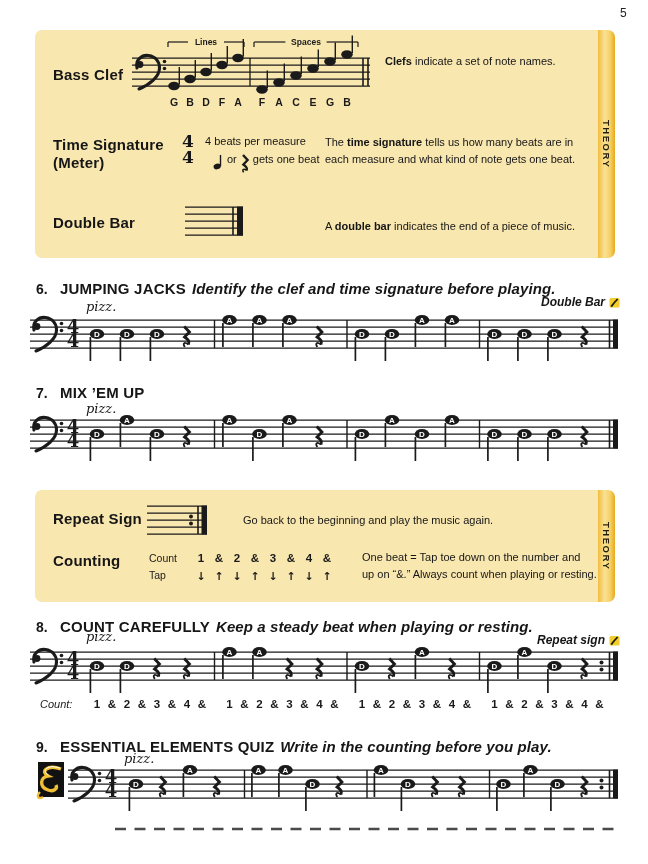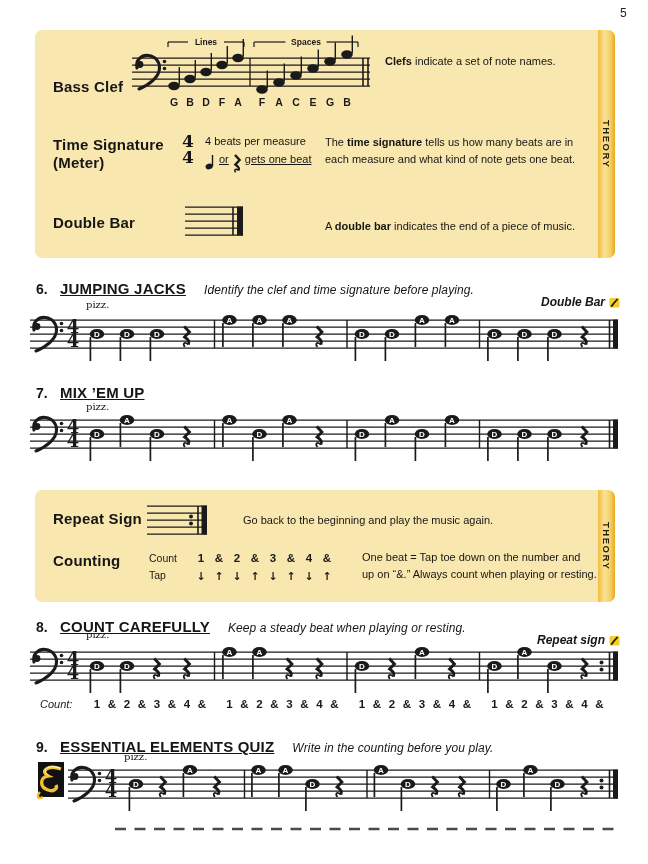"Bass Clef" div.term { top: 48px -> 36px }
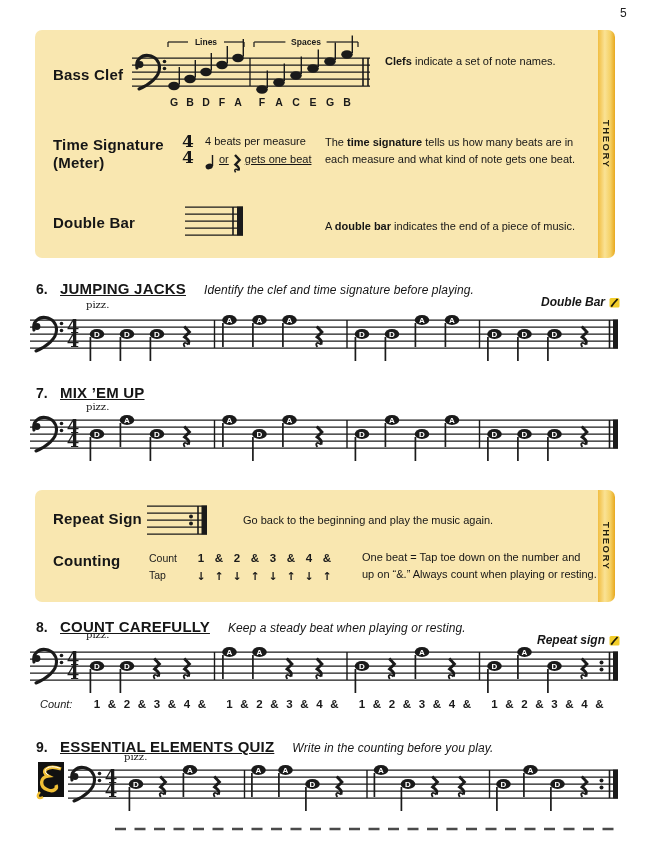"or" div.ann { left: 170px -> 178px; text-decoration: underline -> none }
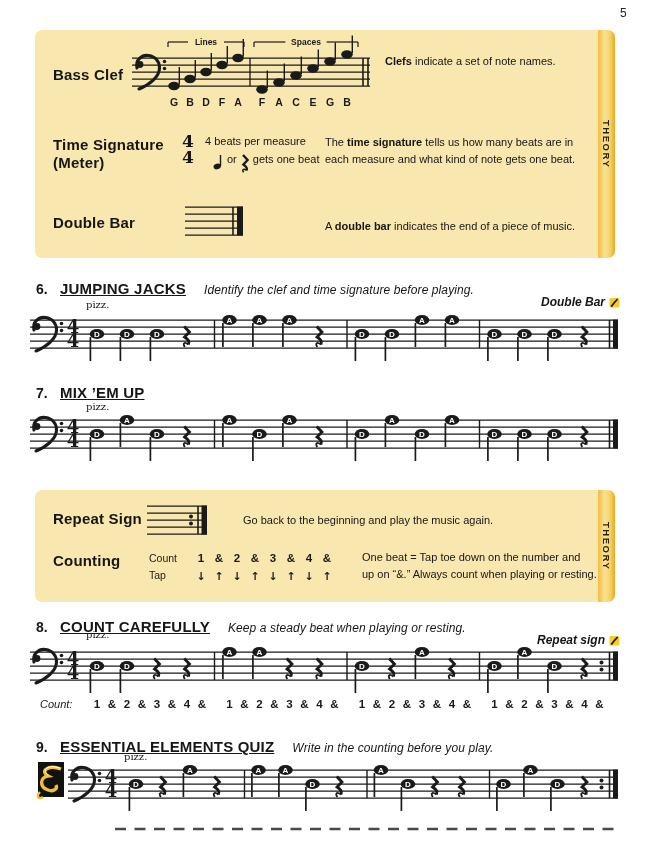"JUMPING JACKS" .extitle .name { text-decoration: underline -> none }
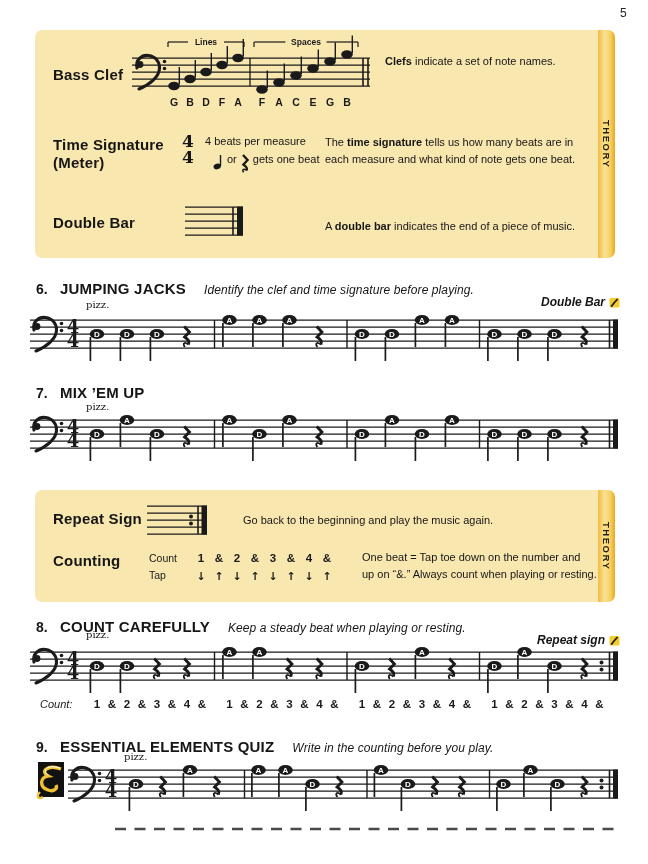"Identify the clef and time" .extitle .subtitle { font-size: 12px -> 15px; font-weight: normal -> bold; margin-left: 18px -> 6px }
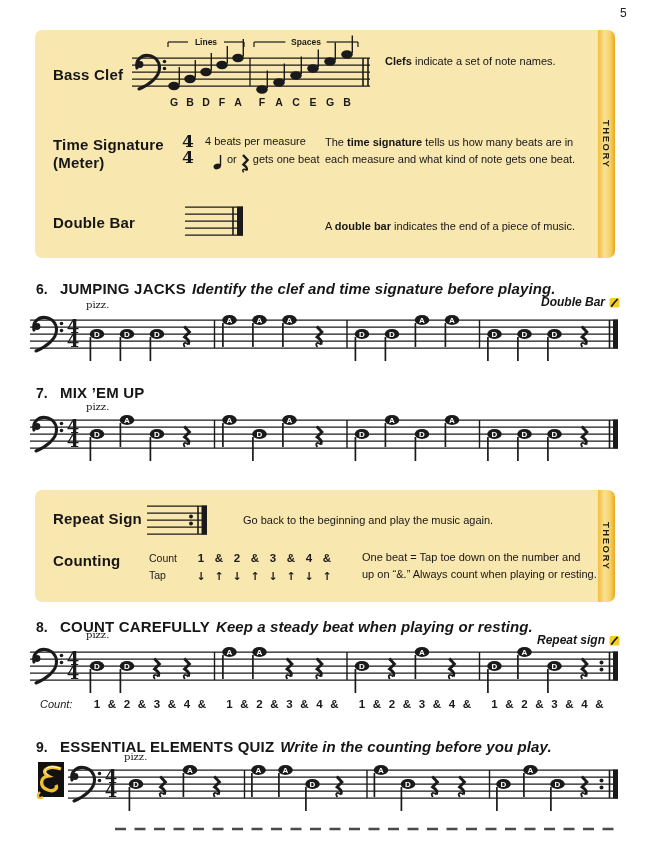"pizz." .pizz { font-size: 10px -> 13px; font-style: none -> italic }
